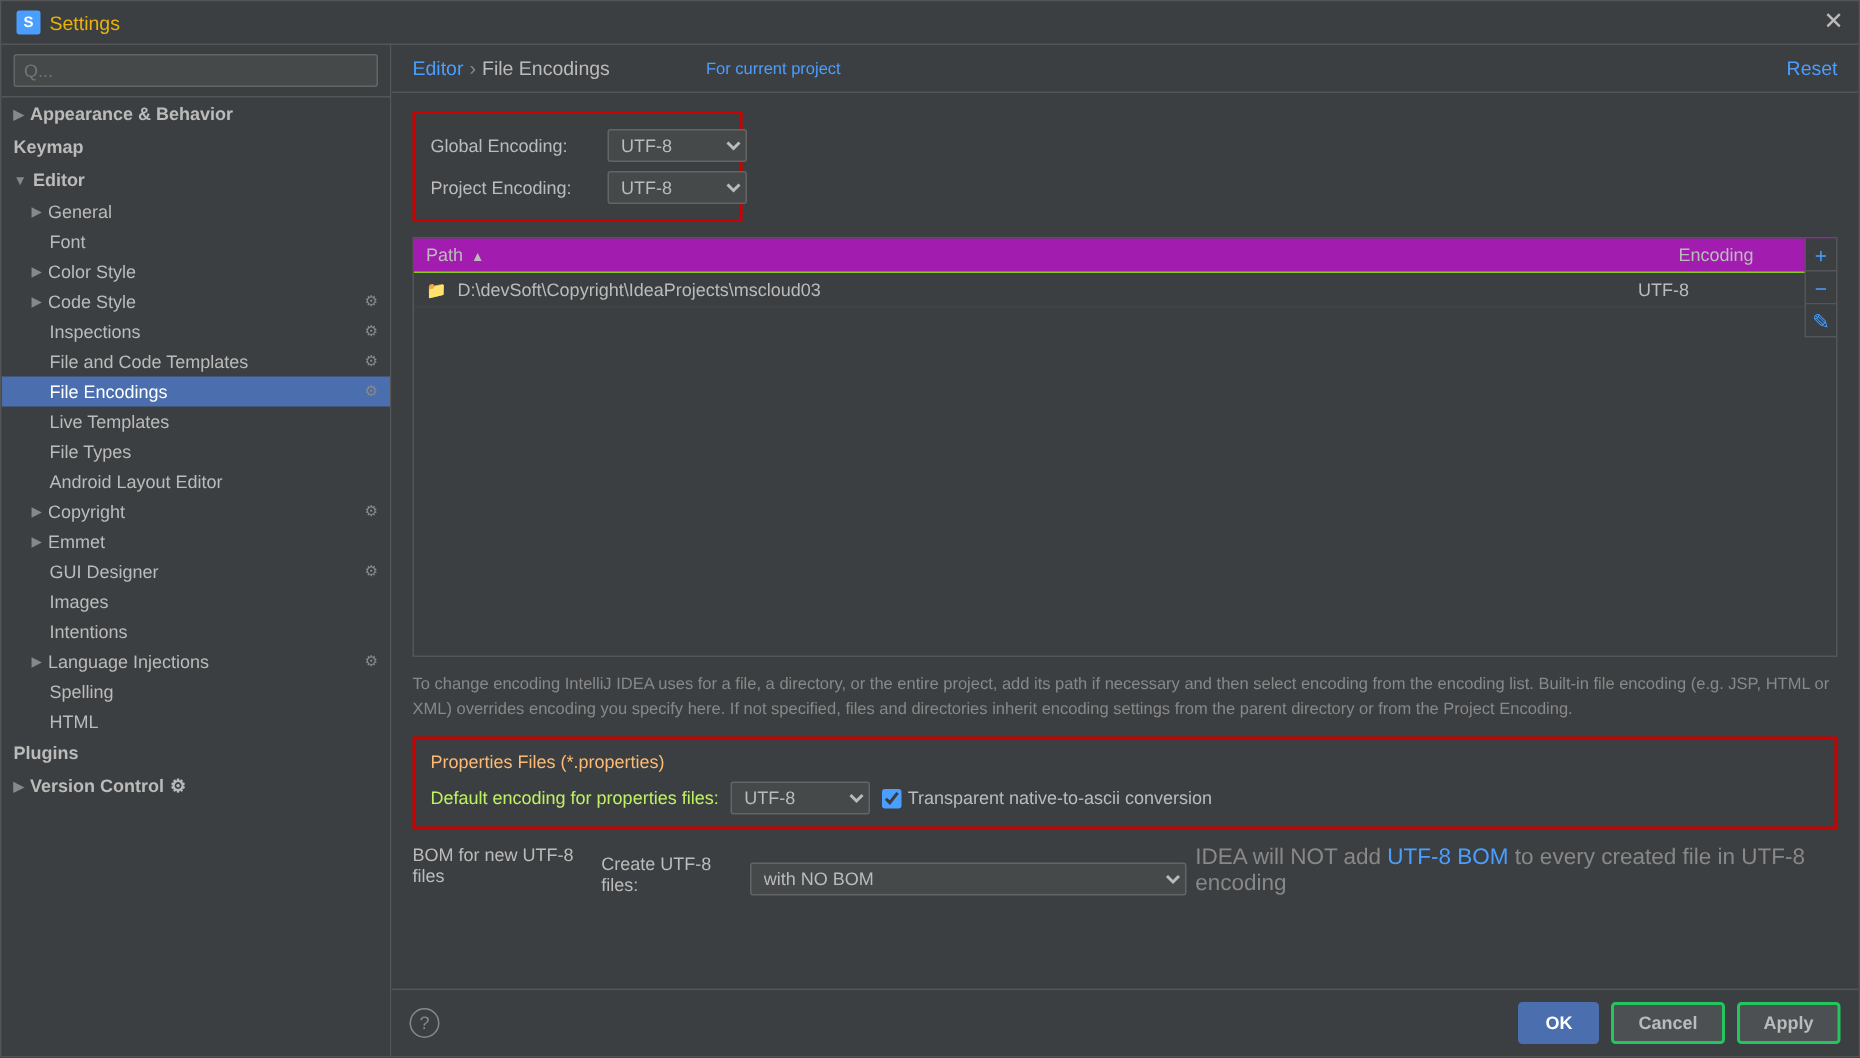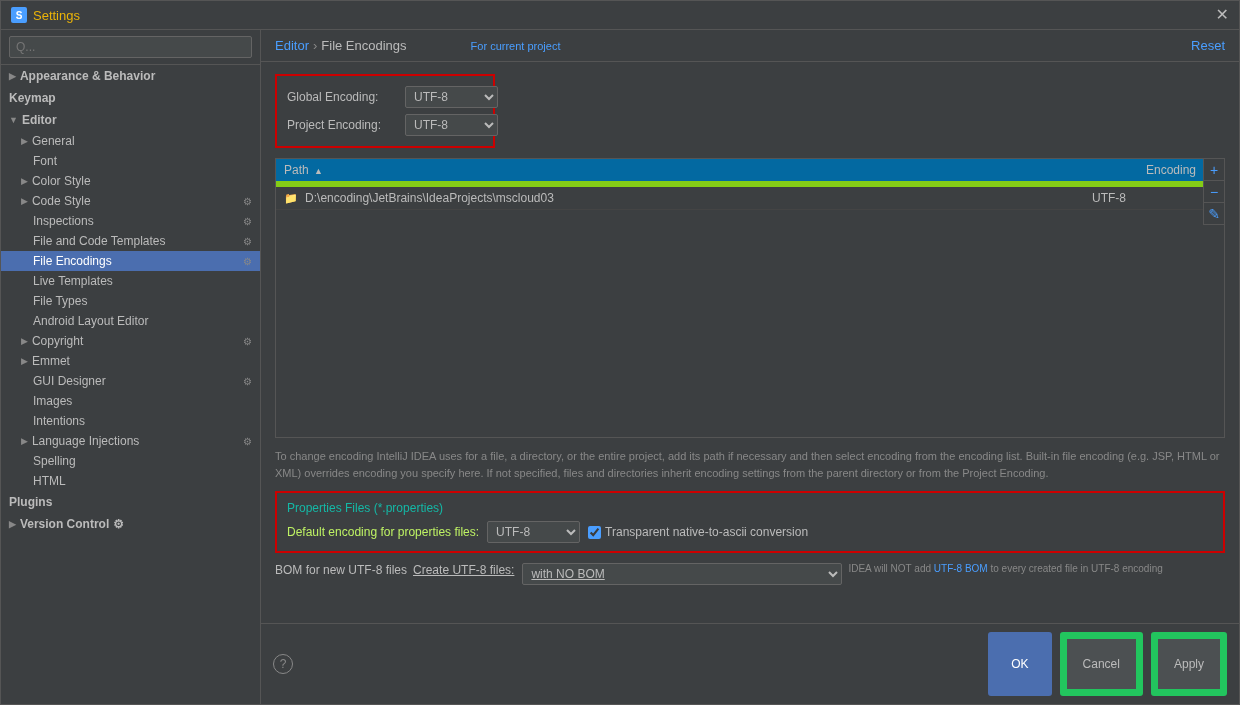"Path ▲" .path-table th { background: #0369a1 -> #a21caf; border-bottom: 6px solid #84cc16 -> 1px solid #84cc16 }
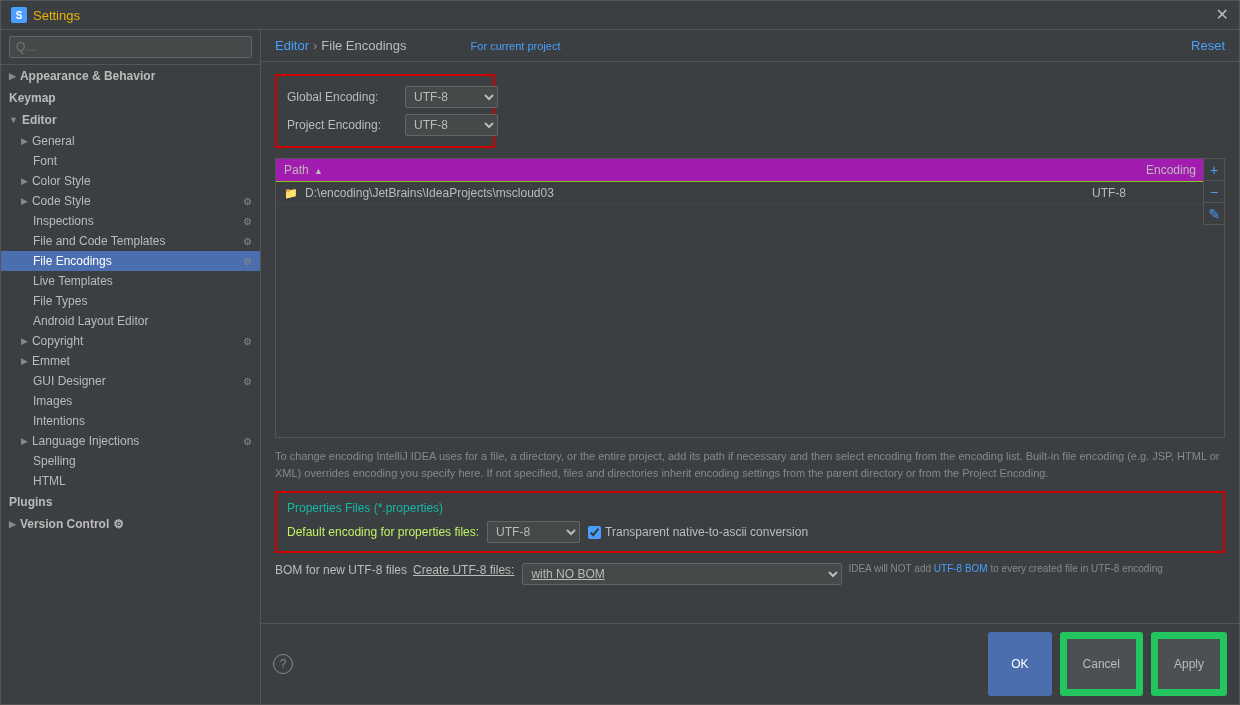"Encoding" th.right { text-align: none -> center }
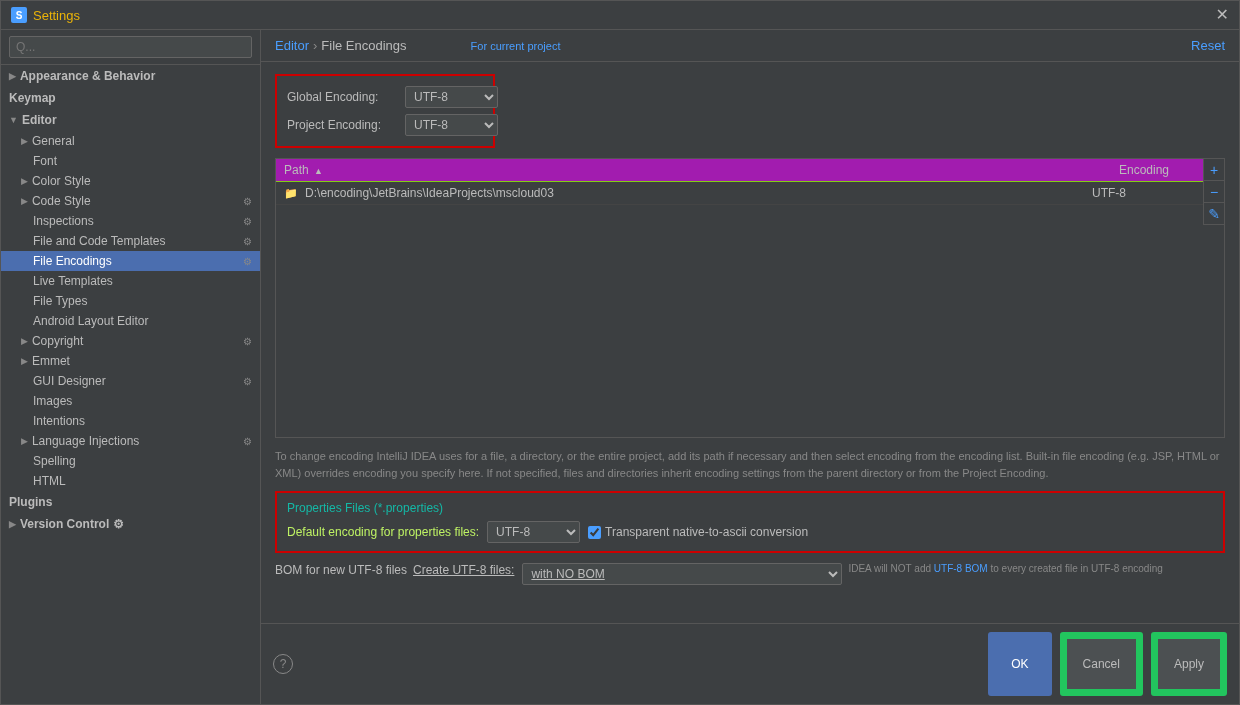"D:\encoding\JetBrains\IdeaProjects\msclo" span { text: encoding\JetBrains -> devSoft\Copyright }
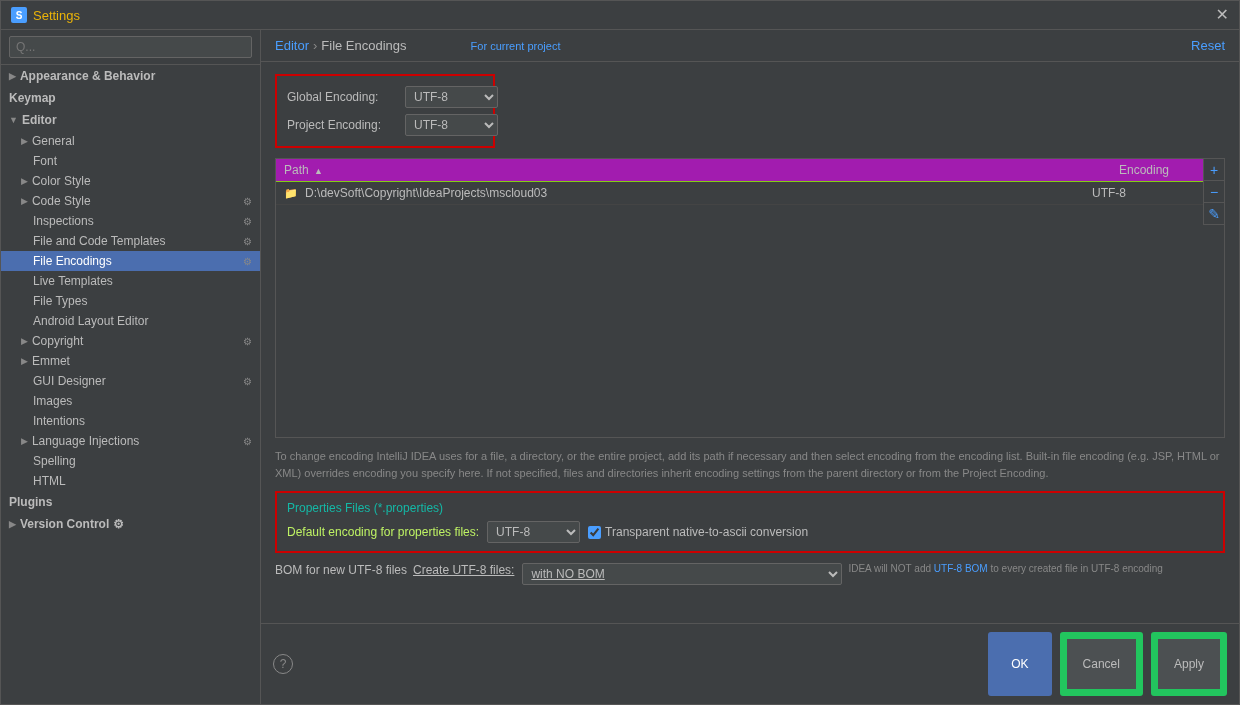"Properties Files (*.properties)" .properties-title { color: #14b8a6 -> #fdba74 }
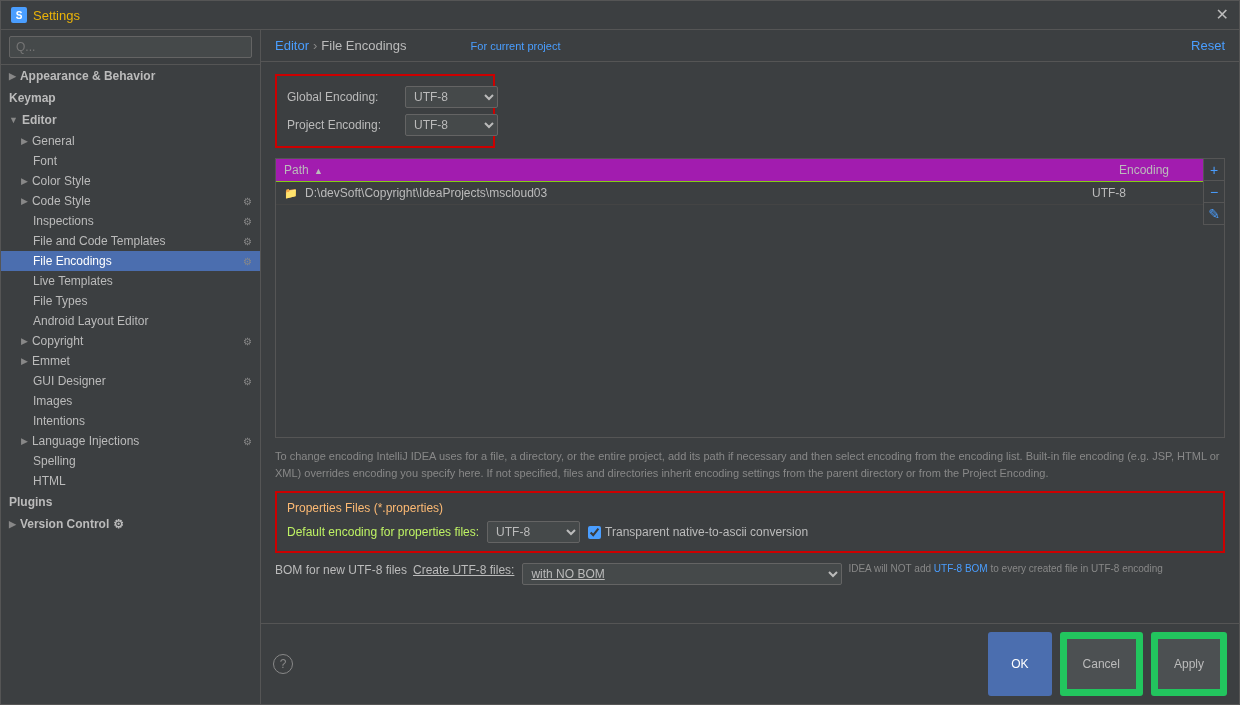"Create UTF-8 files:" .bom-row { align-items: flex-start -> flex-end; text-decoration: underline -> none }
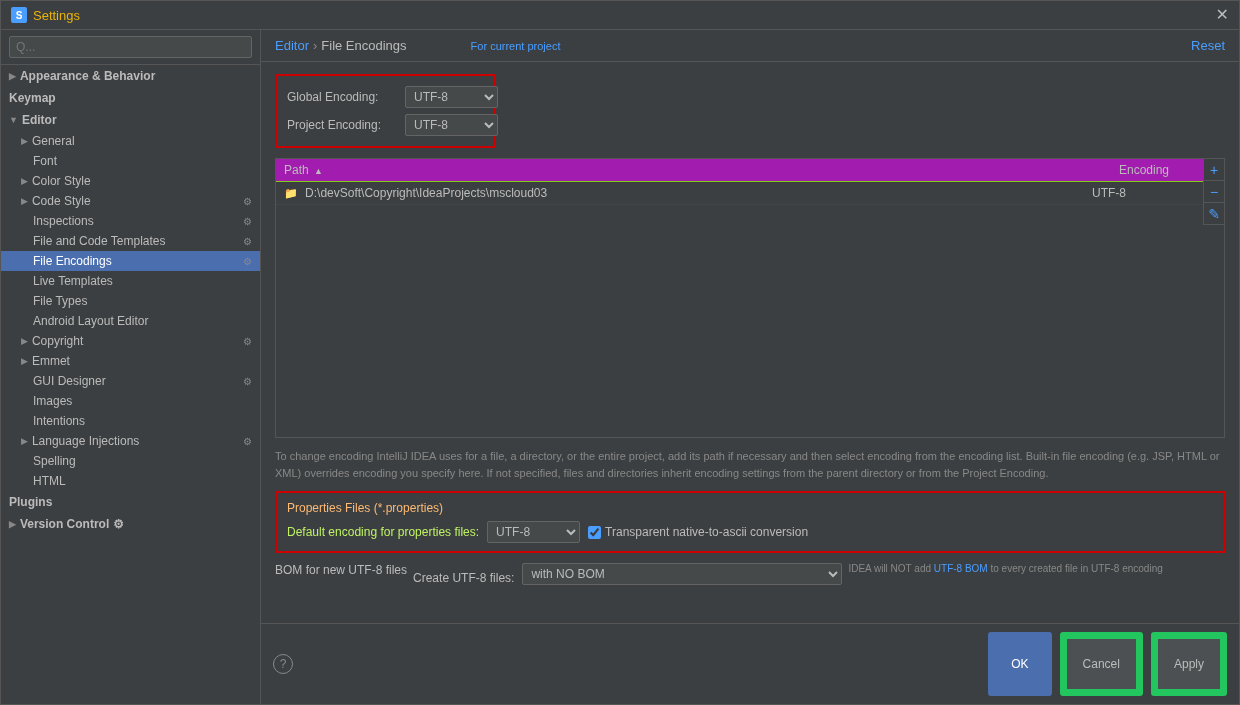"IDEA will NOT add UTF-8" .bom-note { font-size: 10px -> 15px }
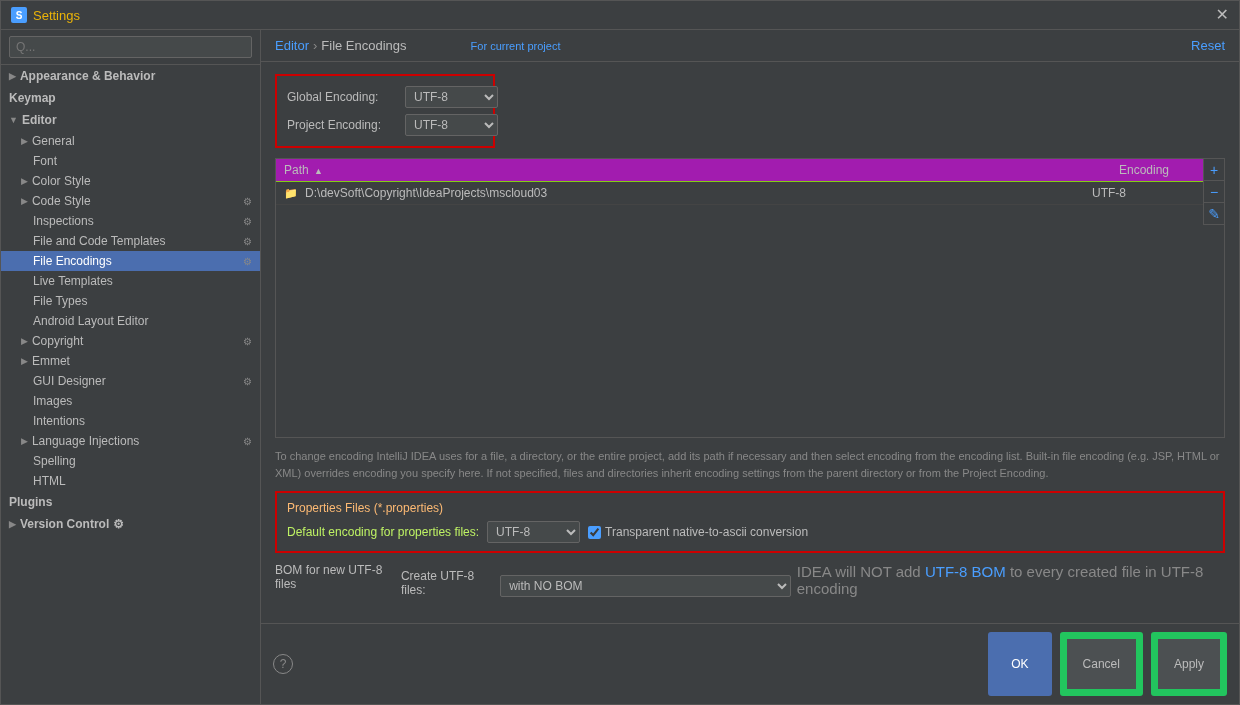"OK" .btn { border: 7px solid #22c55e -> 2px solid #22c55e; font-weight: none -> bold; padding: 18px 16px -> 5px 16px }
